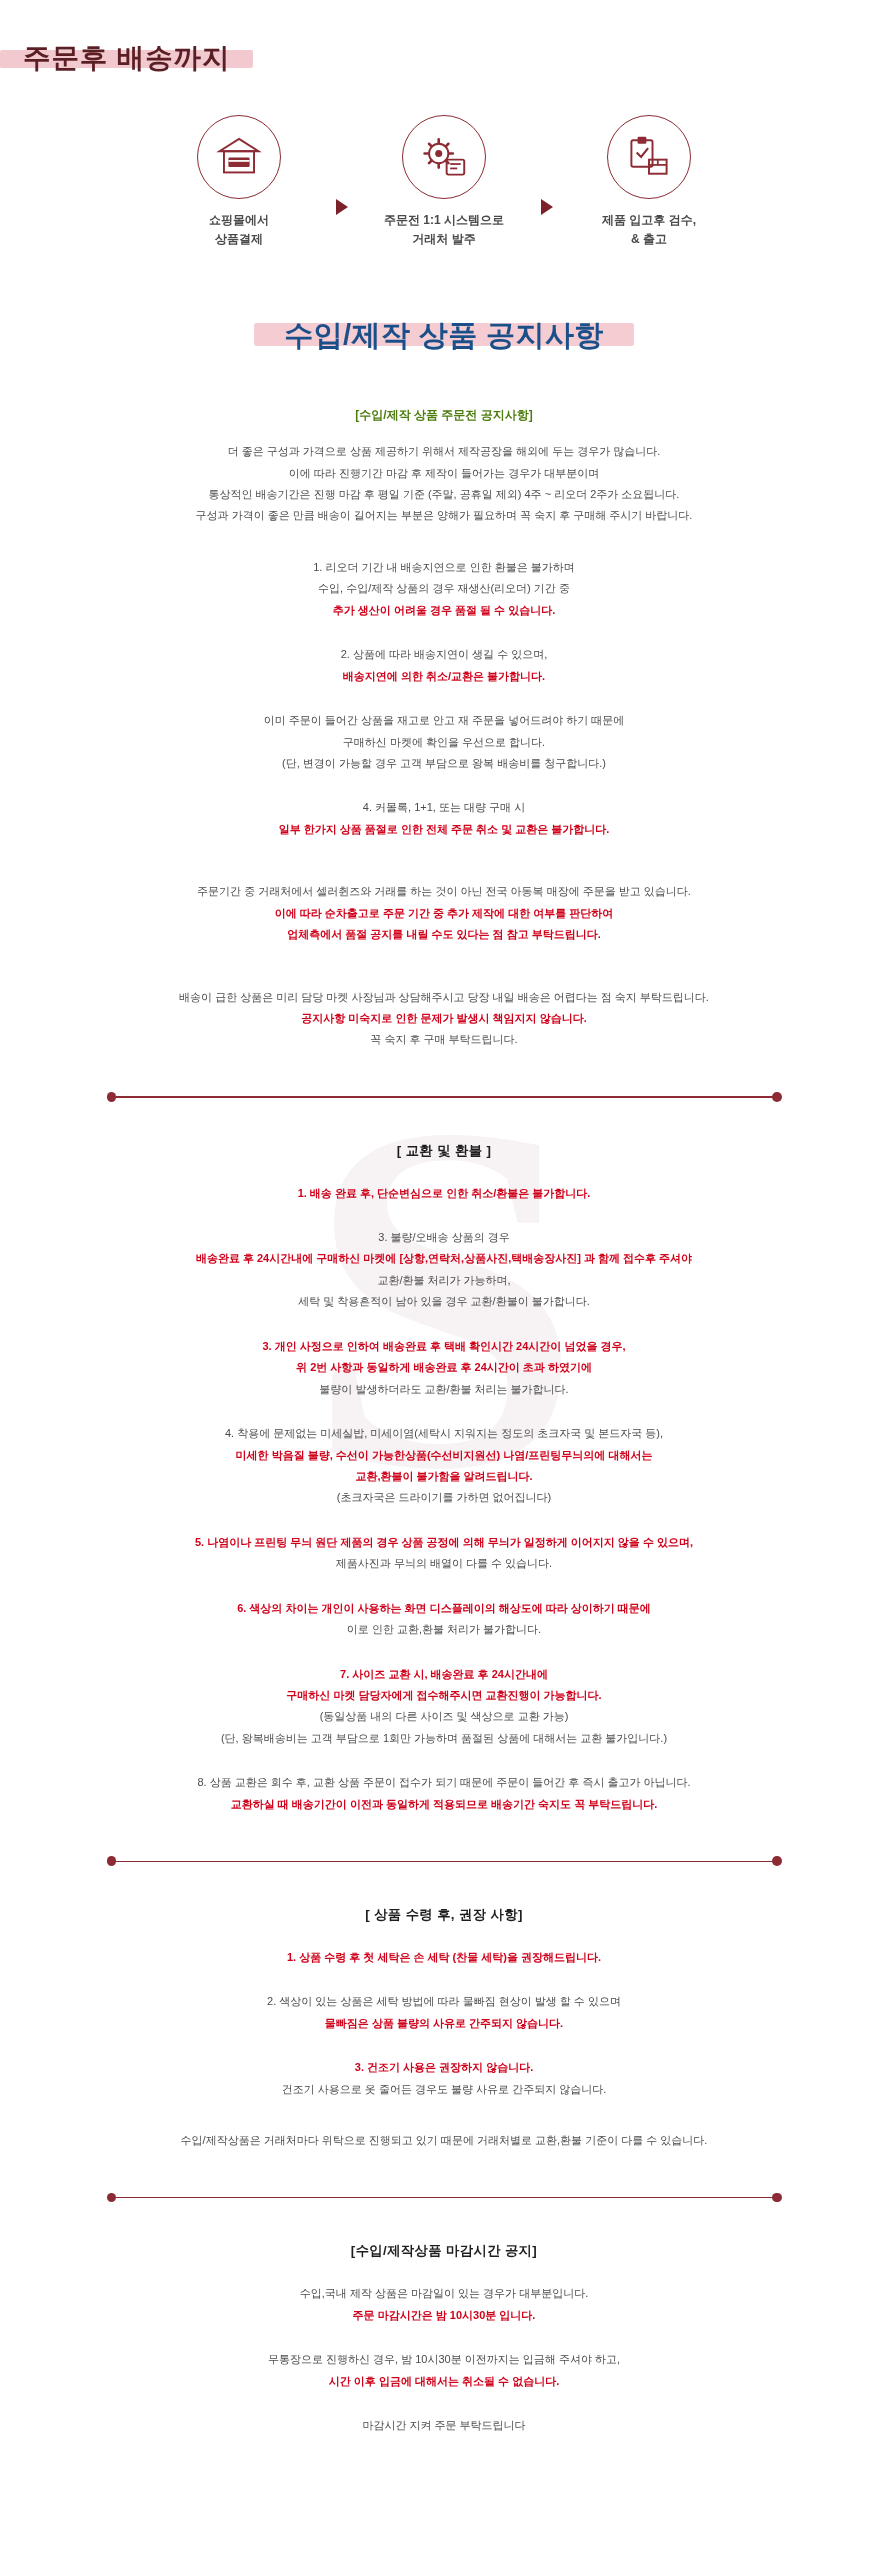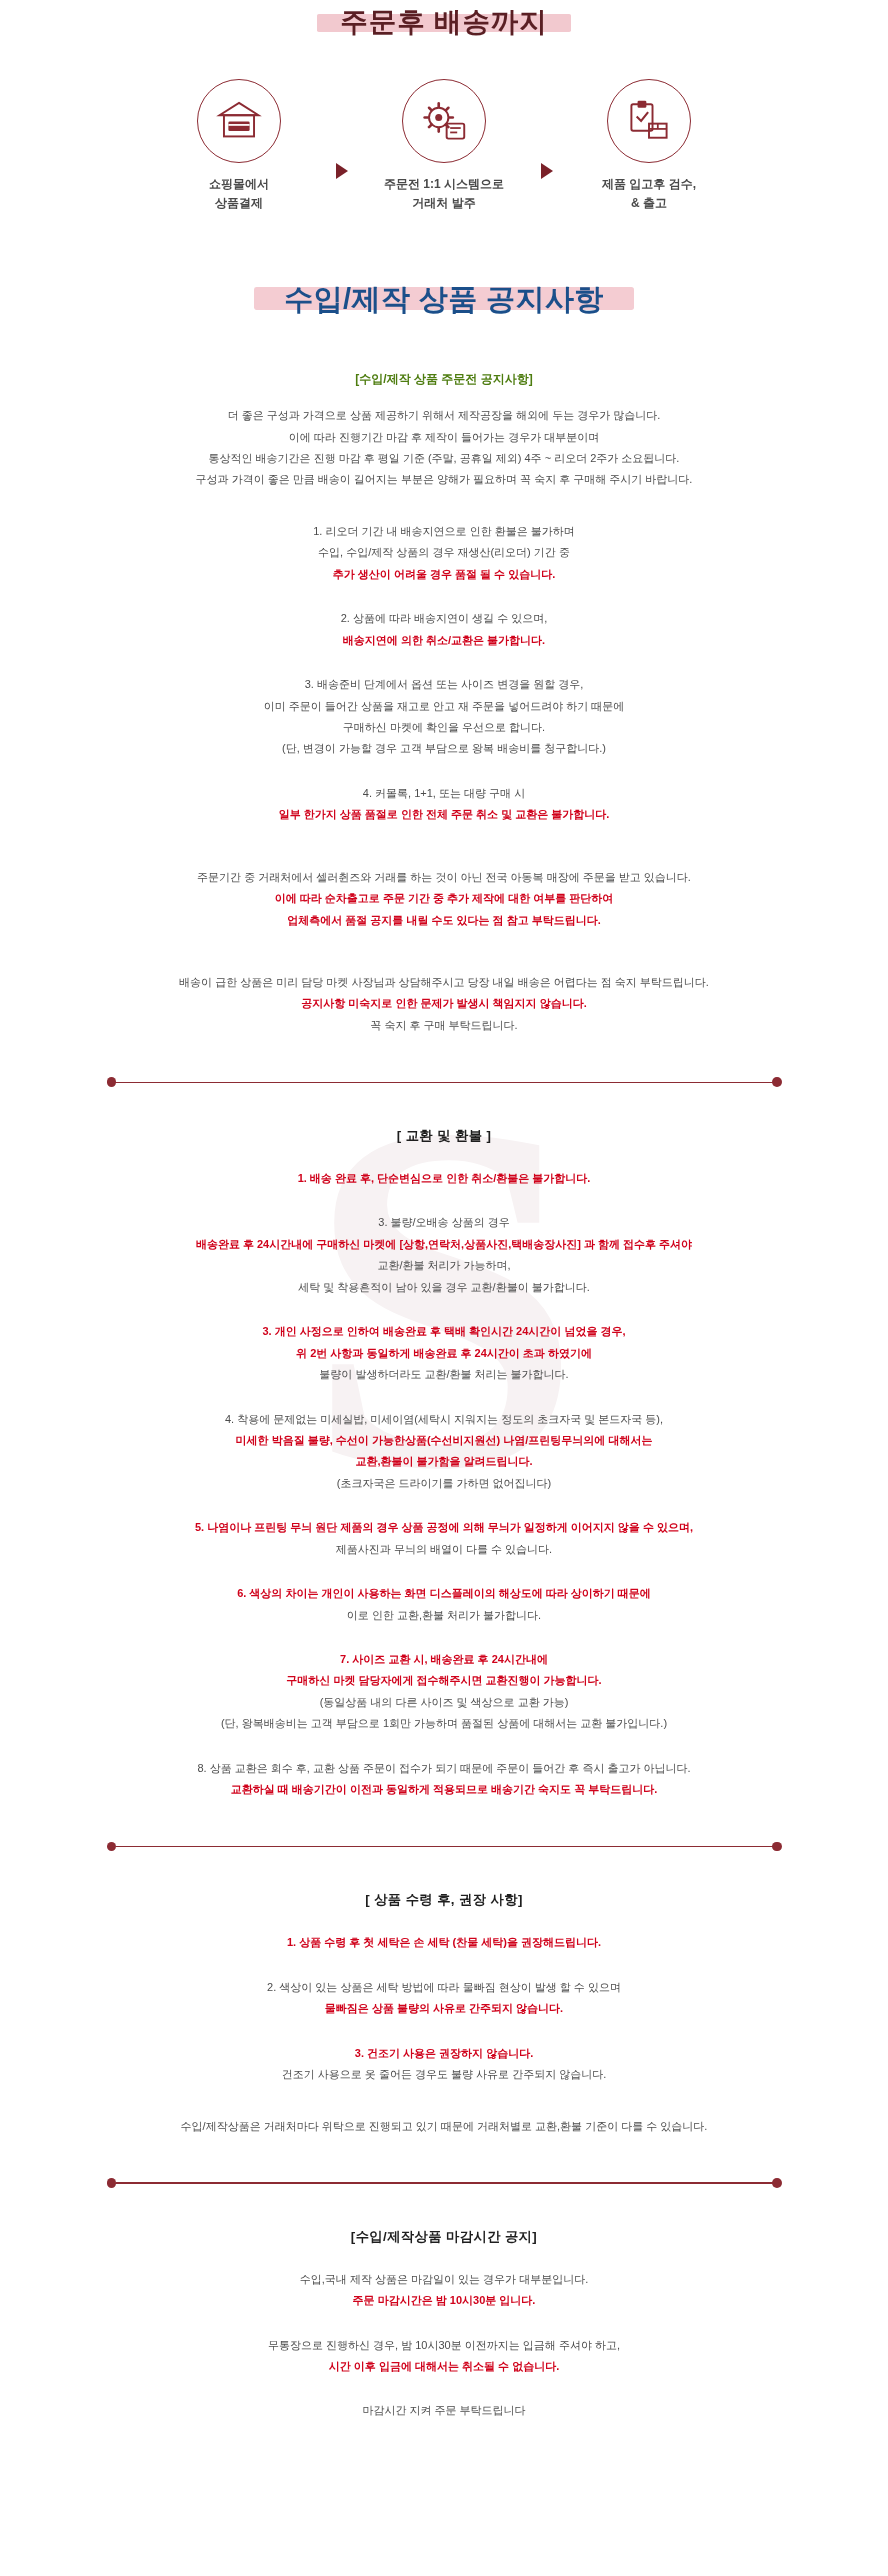"주문후 배송까지" .top-banner { padding-top: none -> 36px; text-align: center -> left }
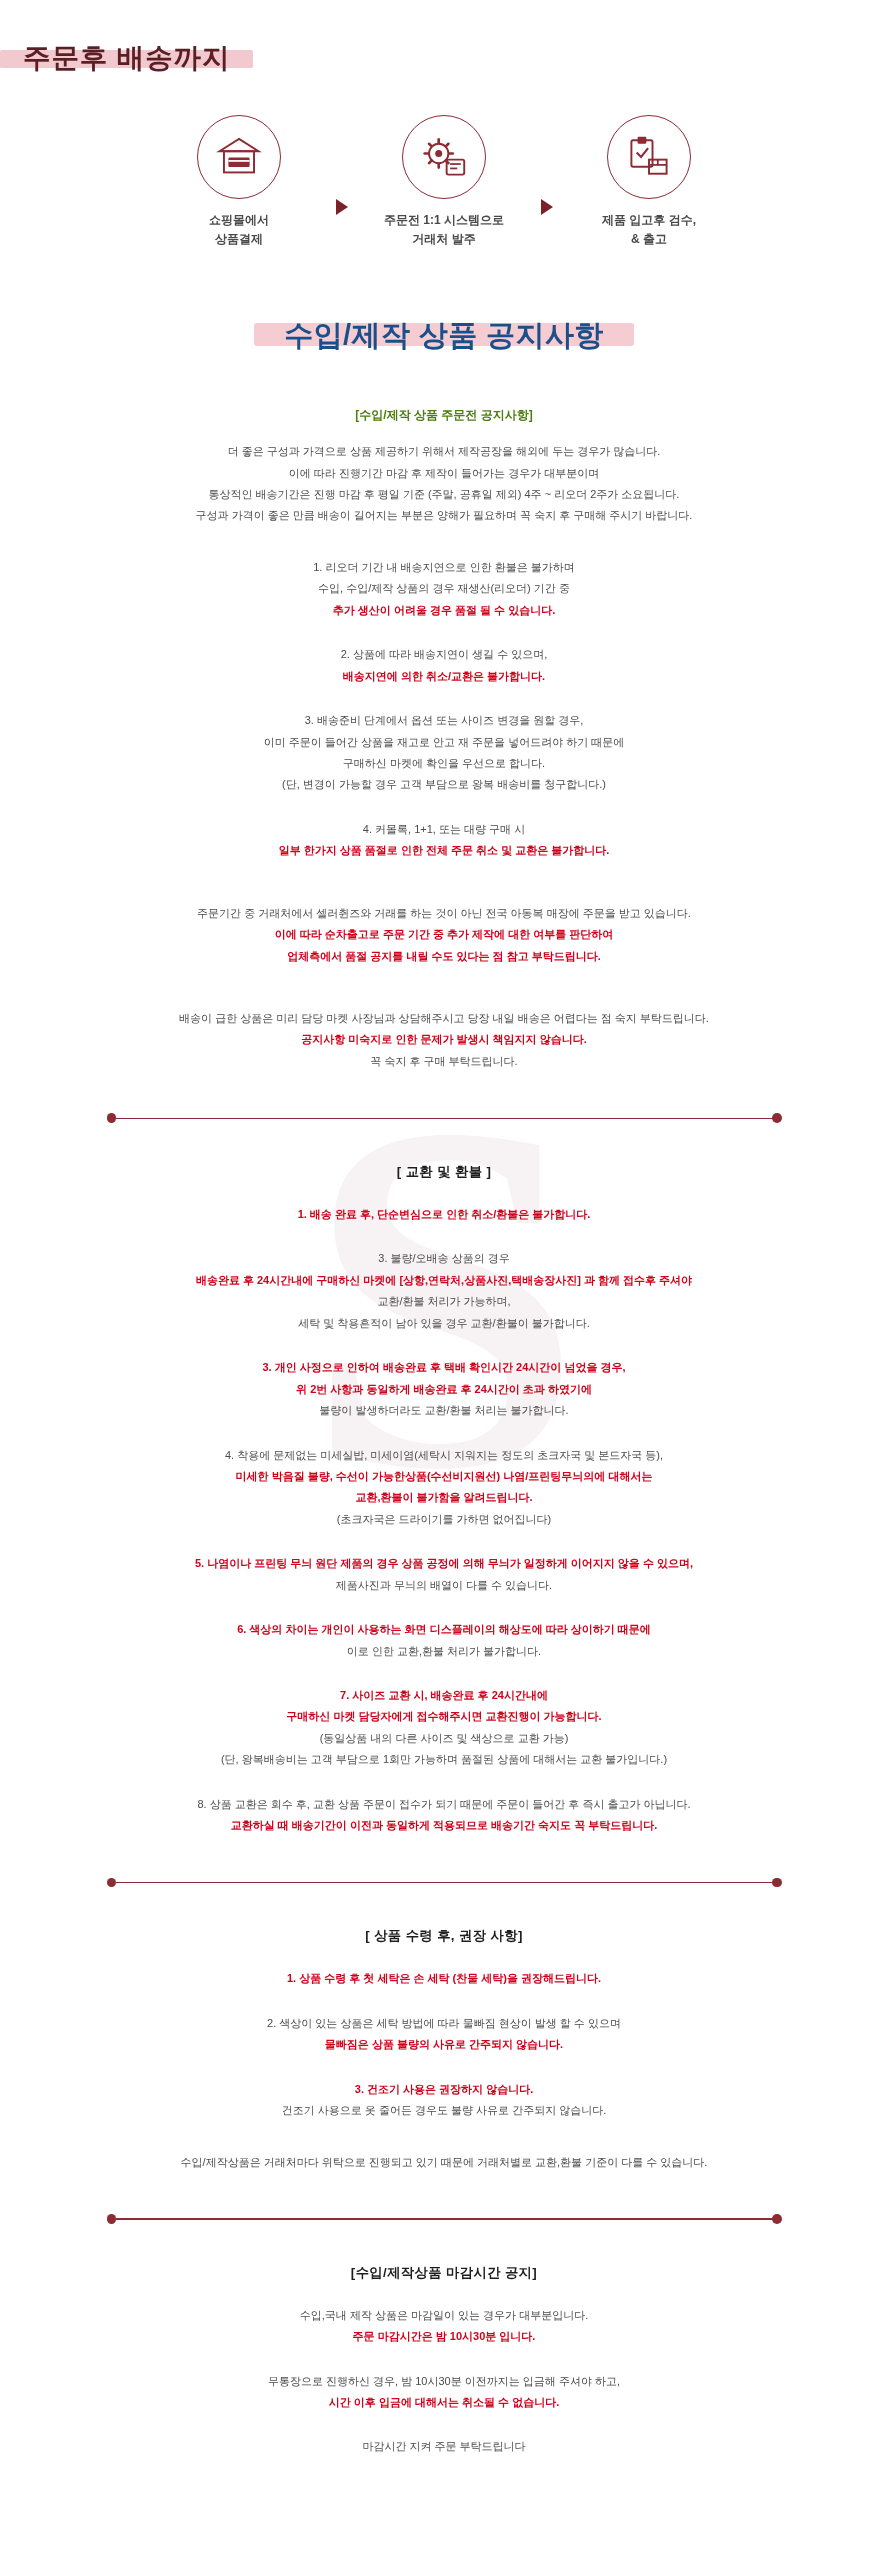"3. 배송준비 단계에서 옵션 또는" p { html: <p>3. 배송준비 단계에서 옵션 또는 사이즈 변경을 원할 경우,</p> -> none }
